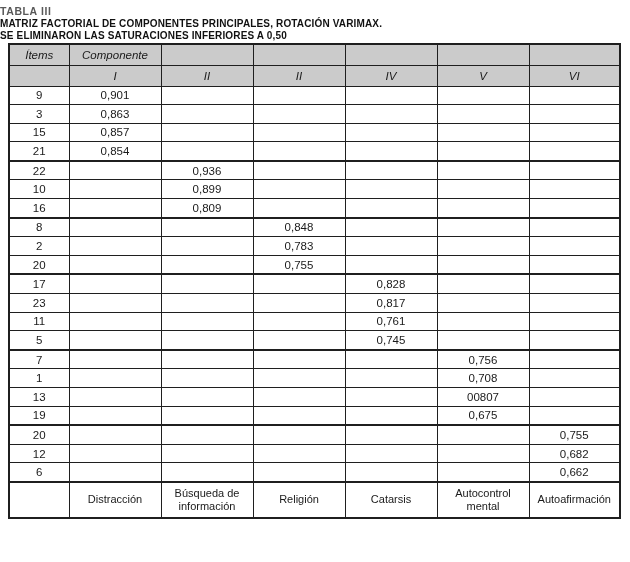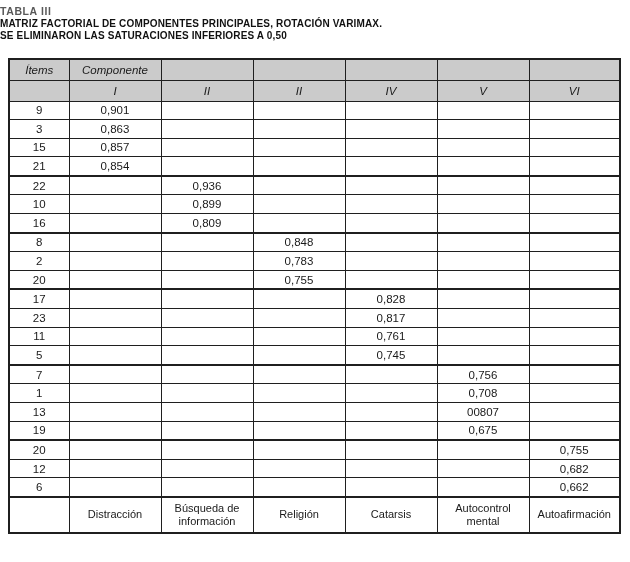"Ítems" table.factor-table { margin: 15px 0 0 8px -> 0 0 0 8px }
